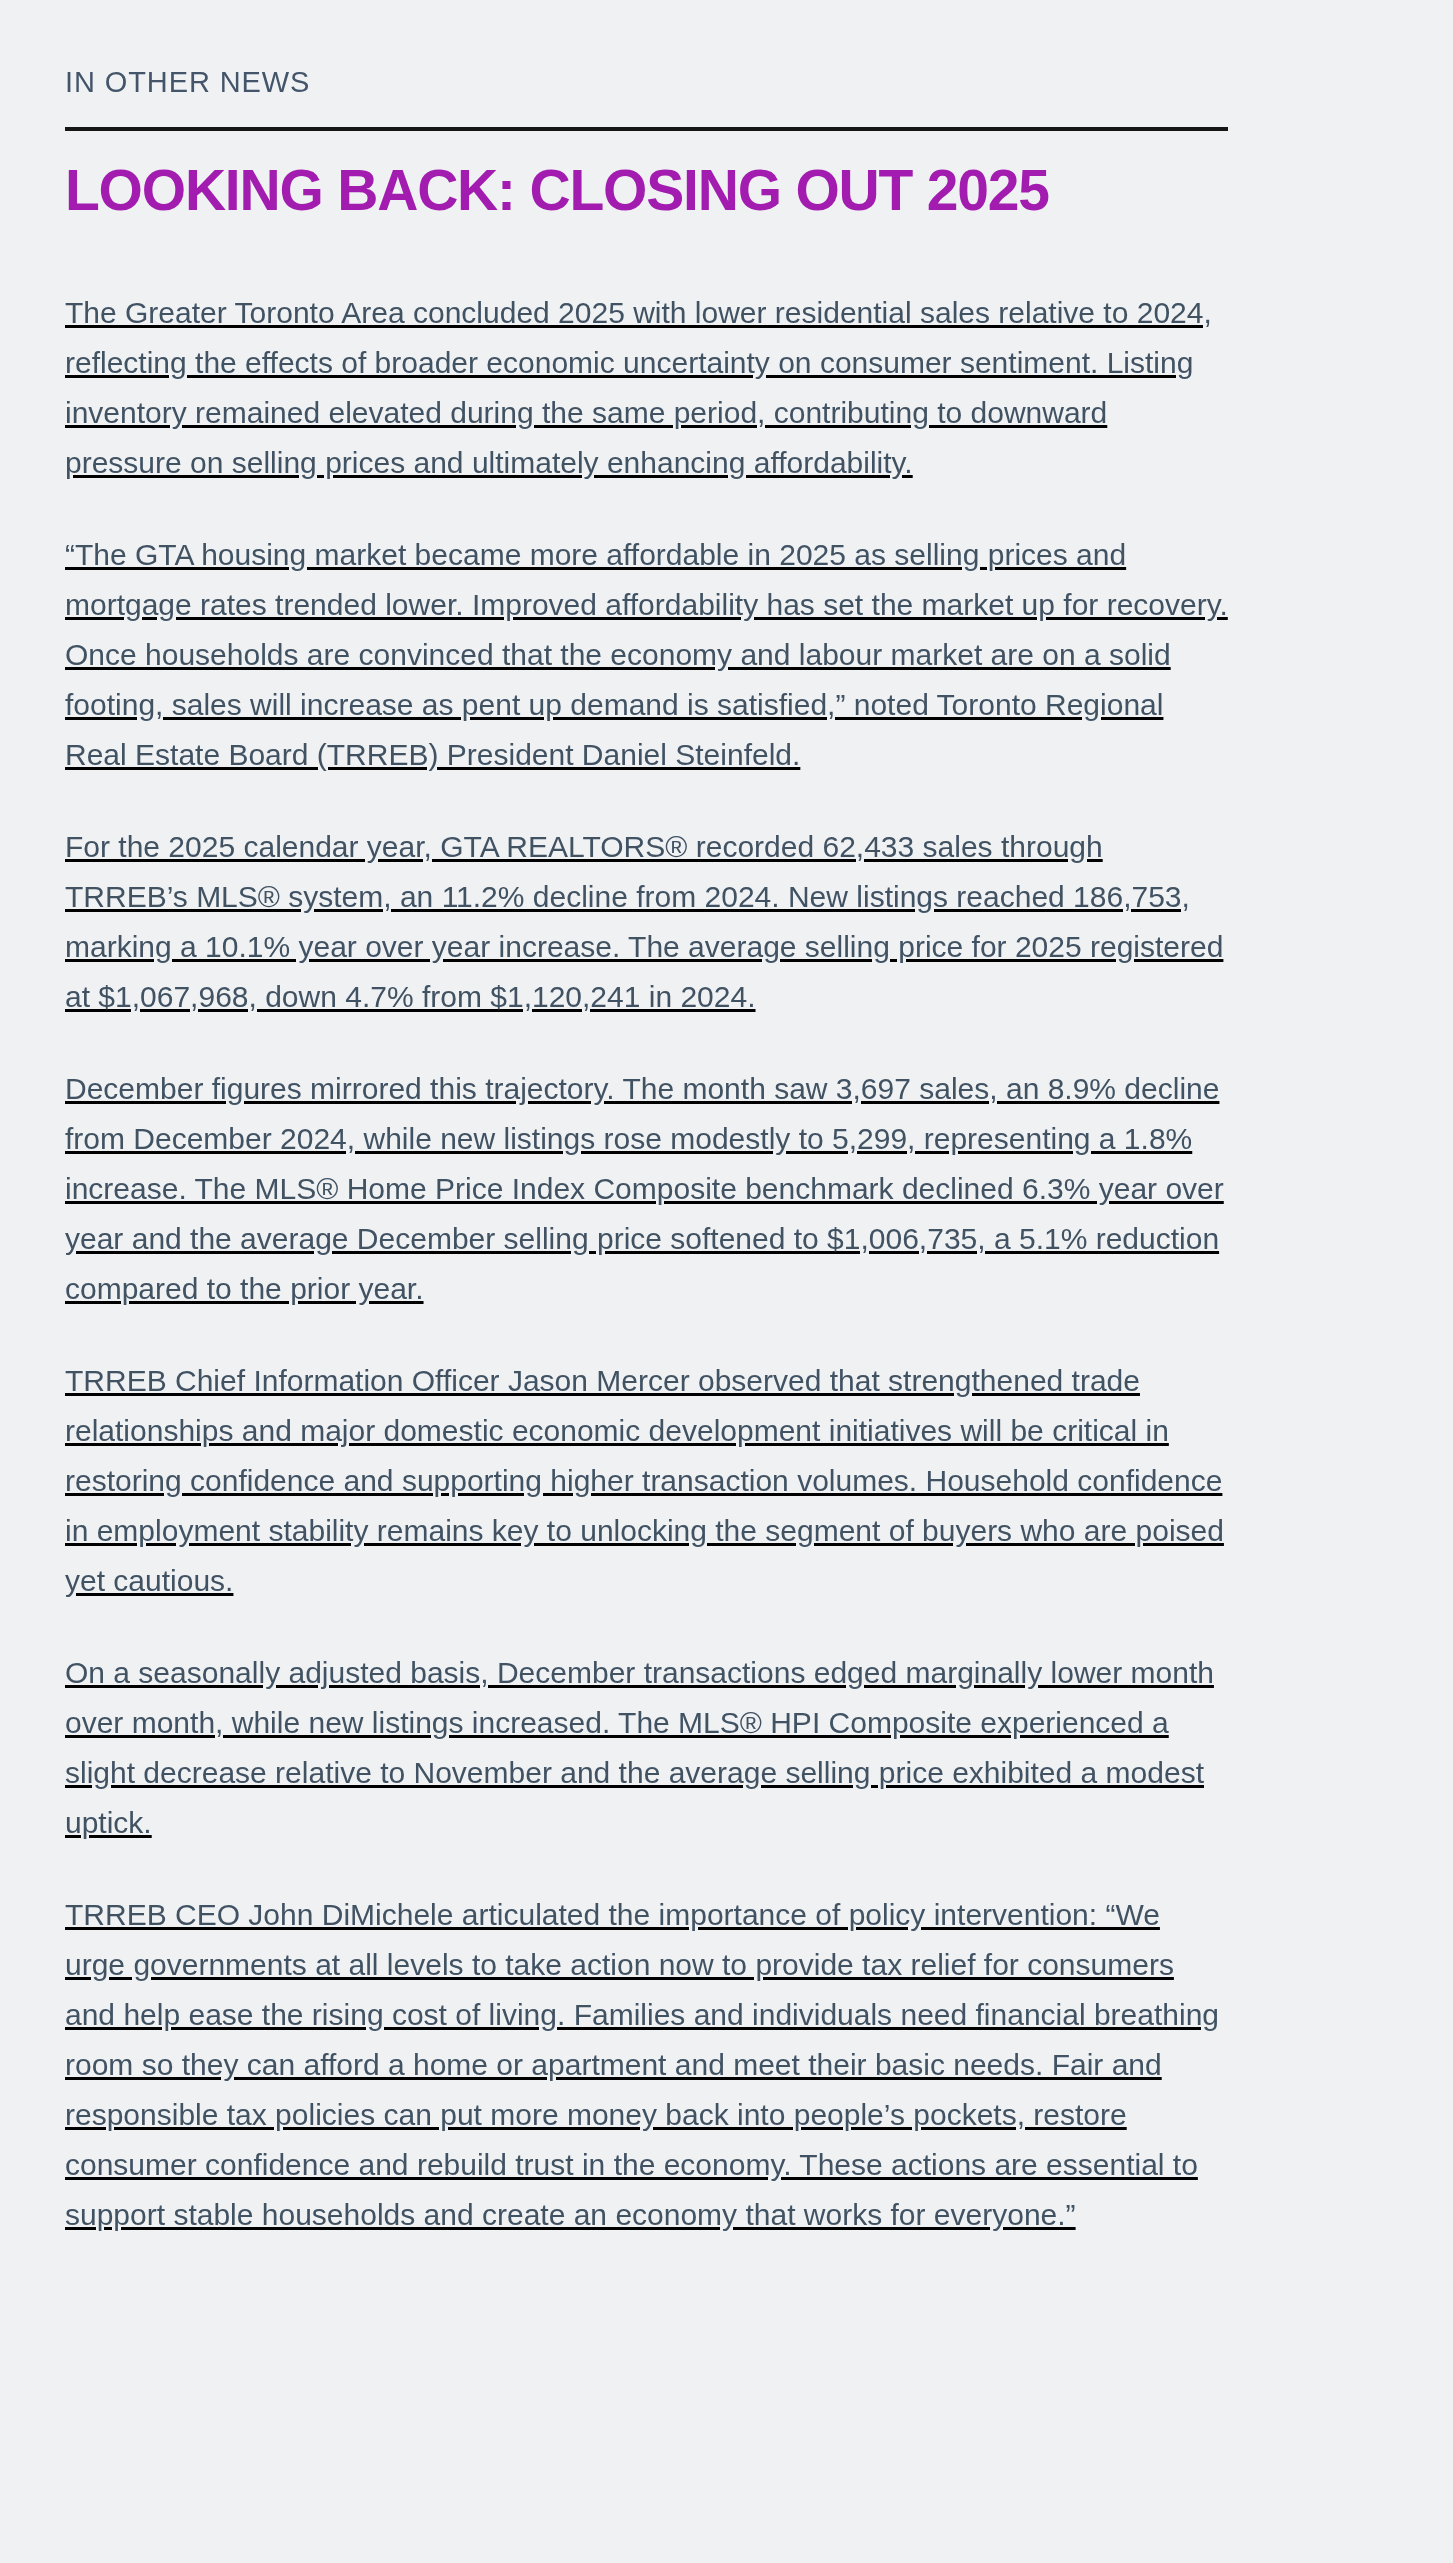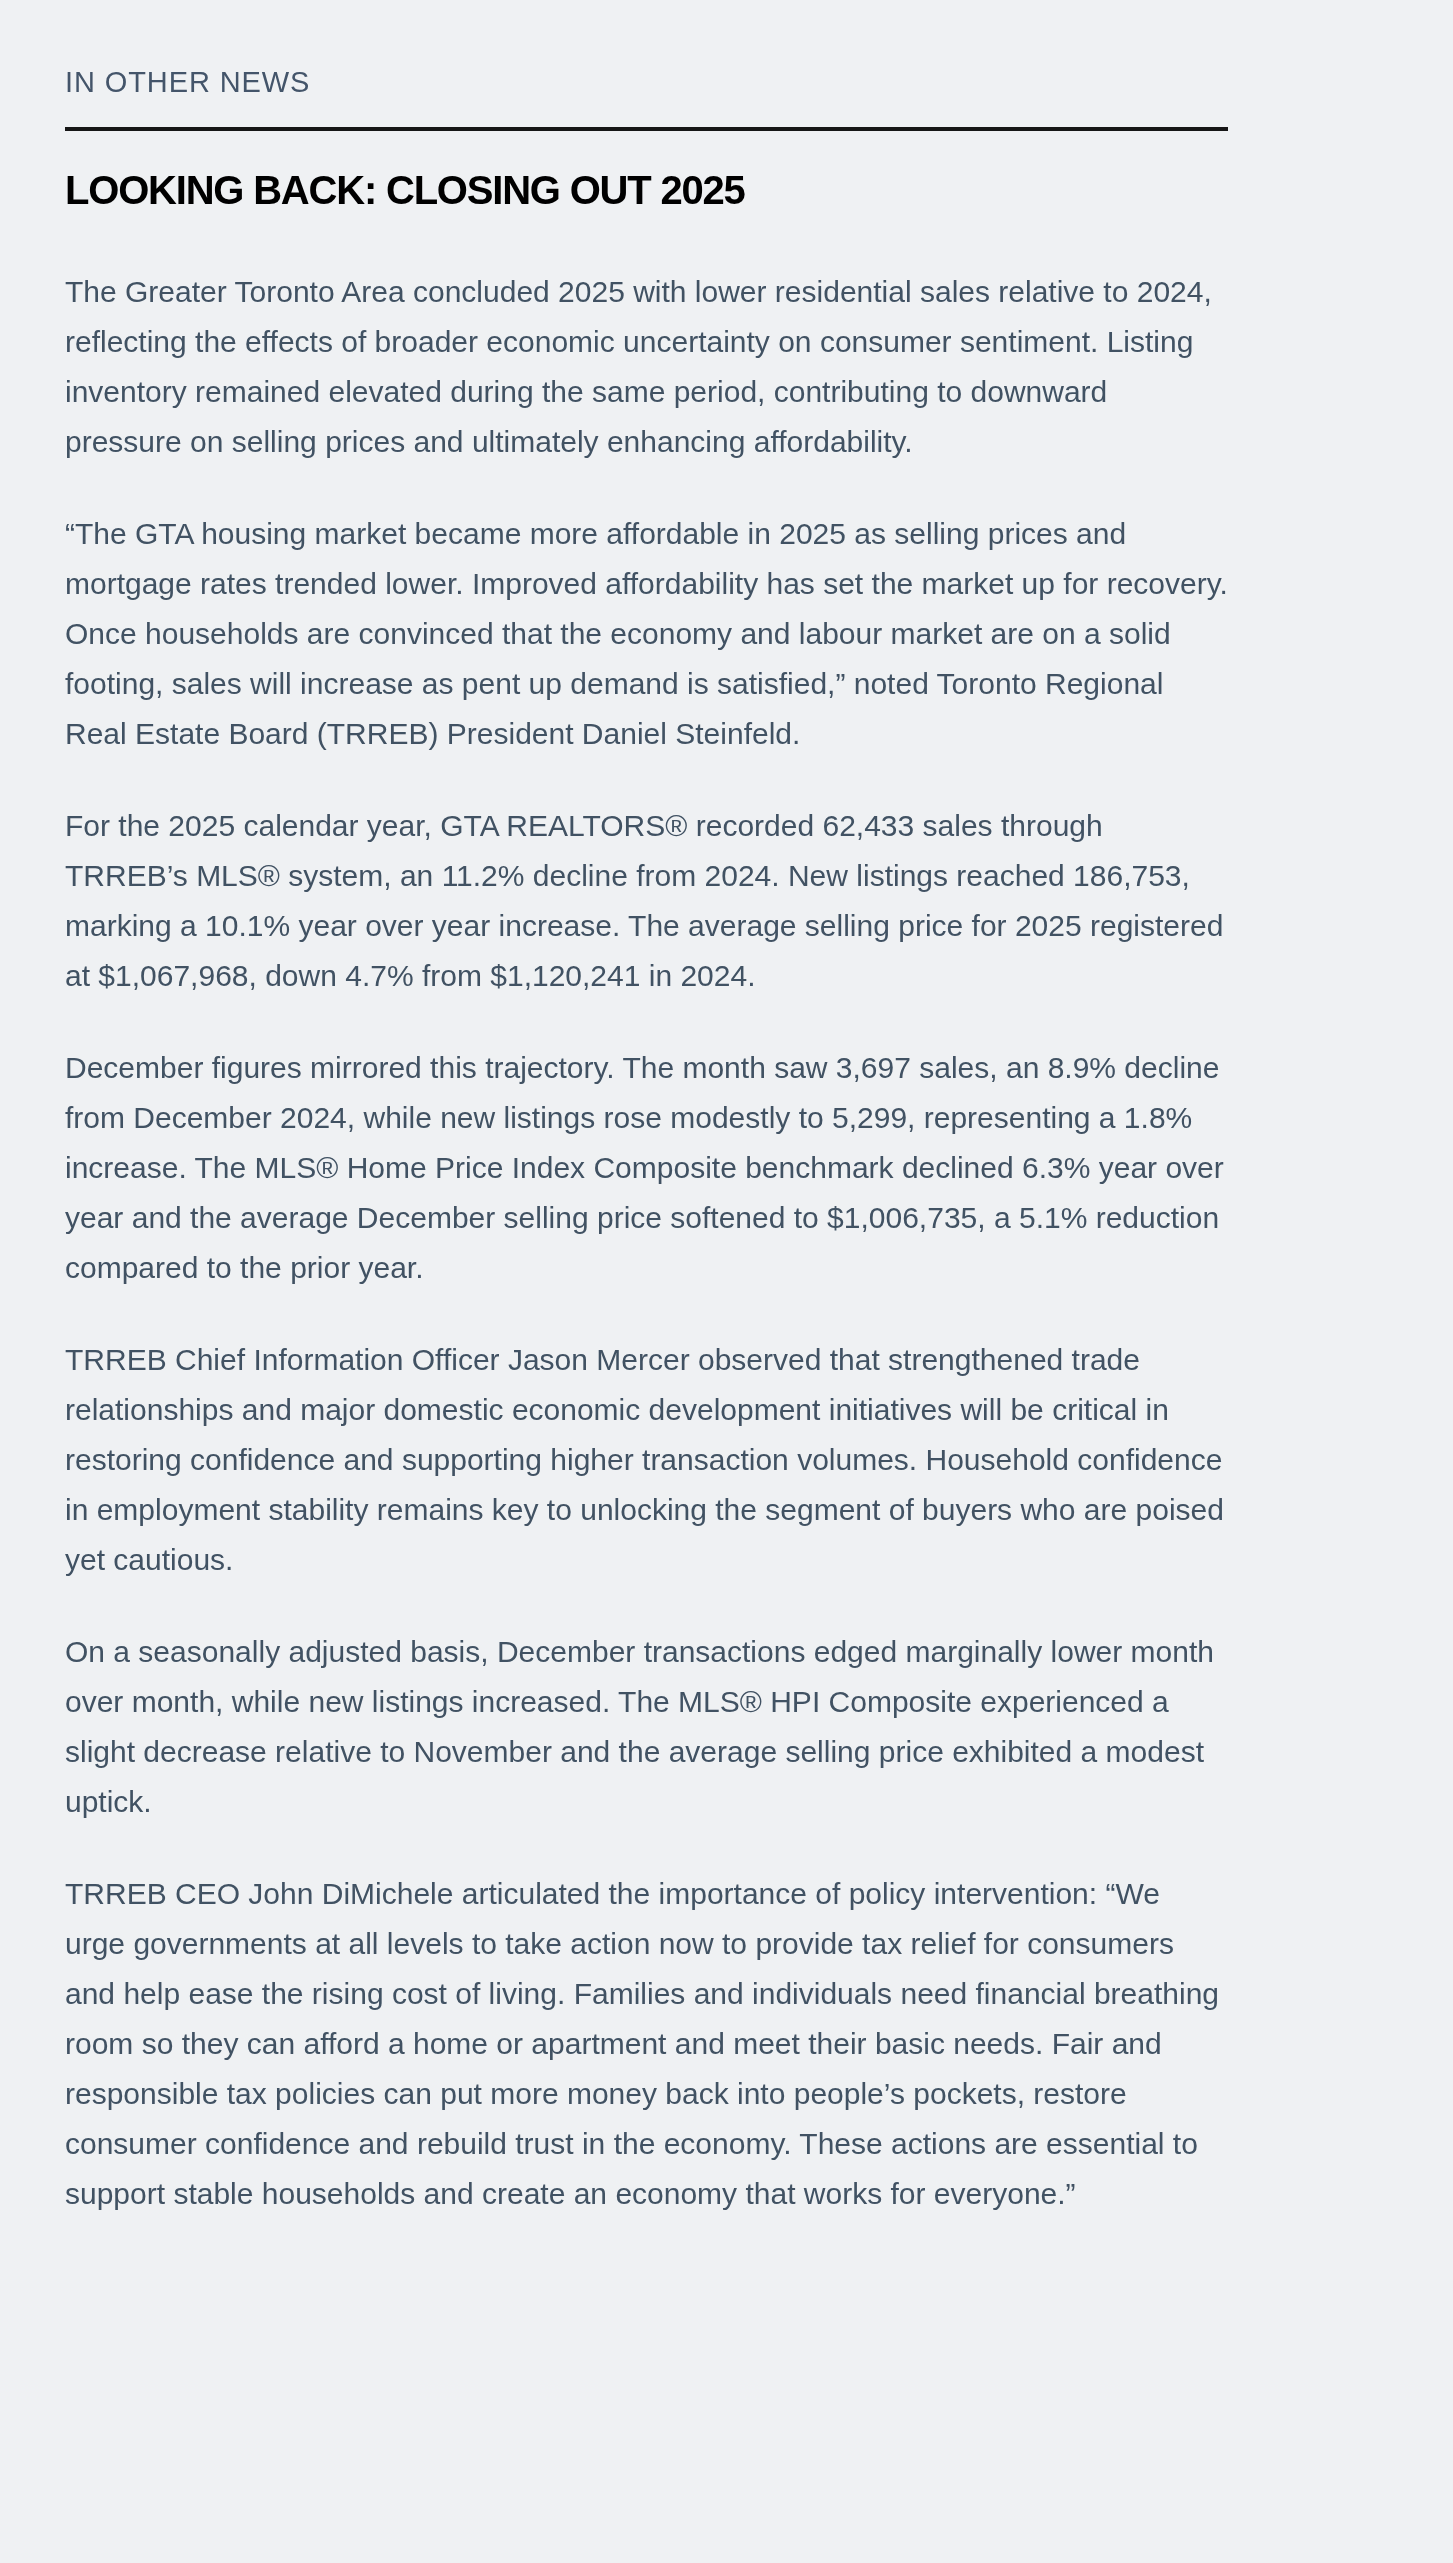"LOOKING BACK: CLOSING OUT 2025" .page-title { color: #000000 -> #a21caf; font-size: 40px -> 57px }
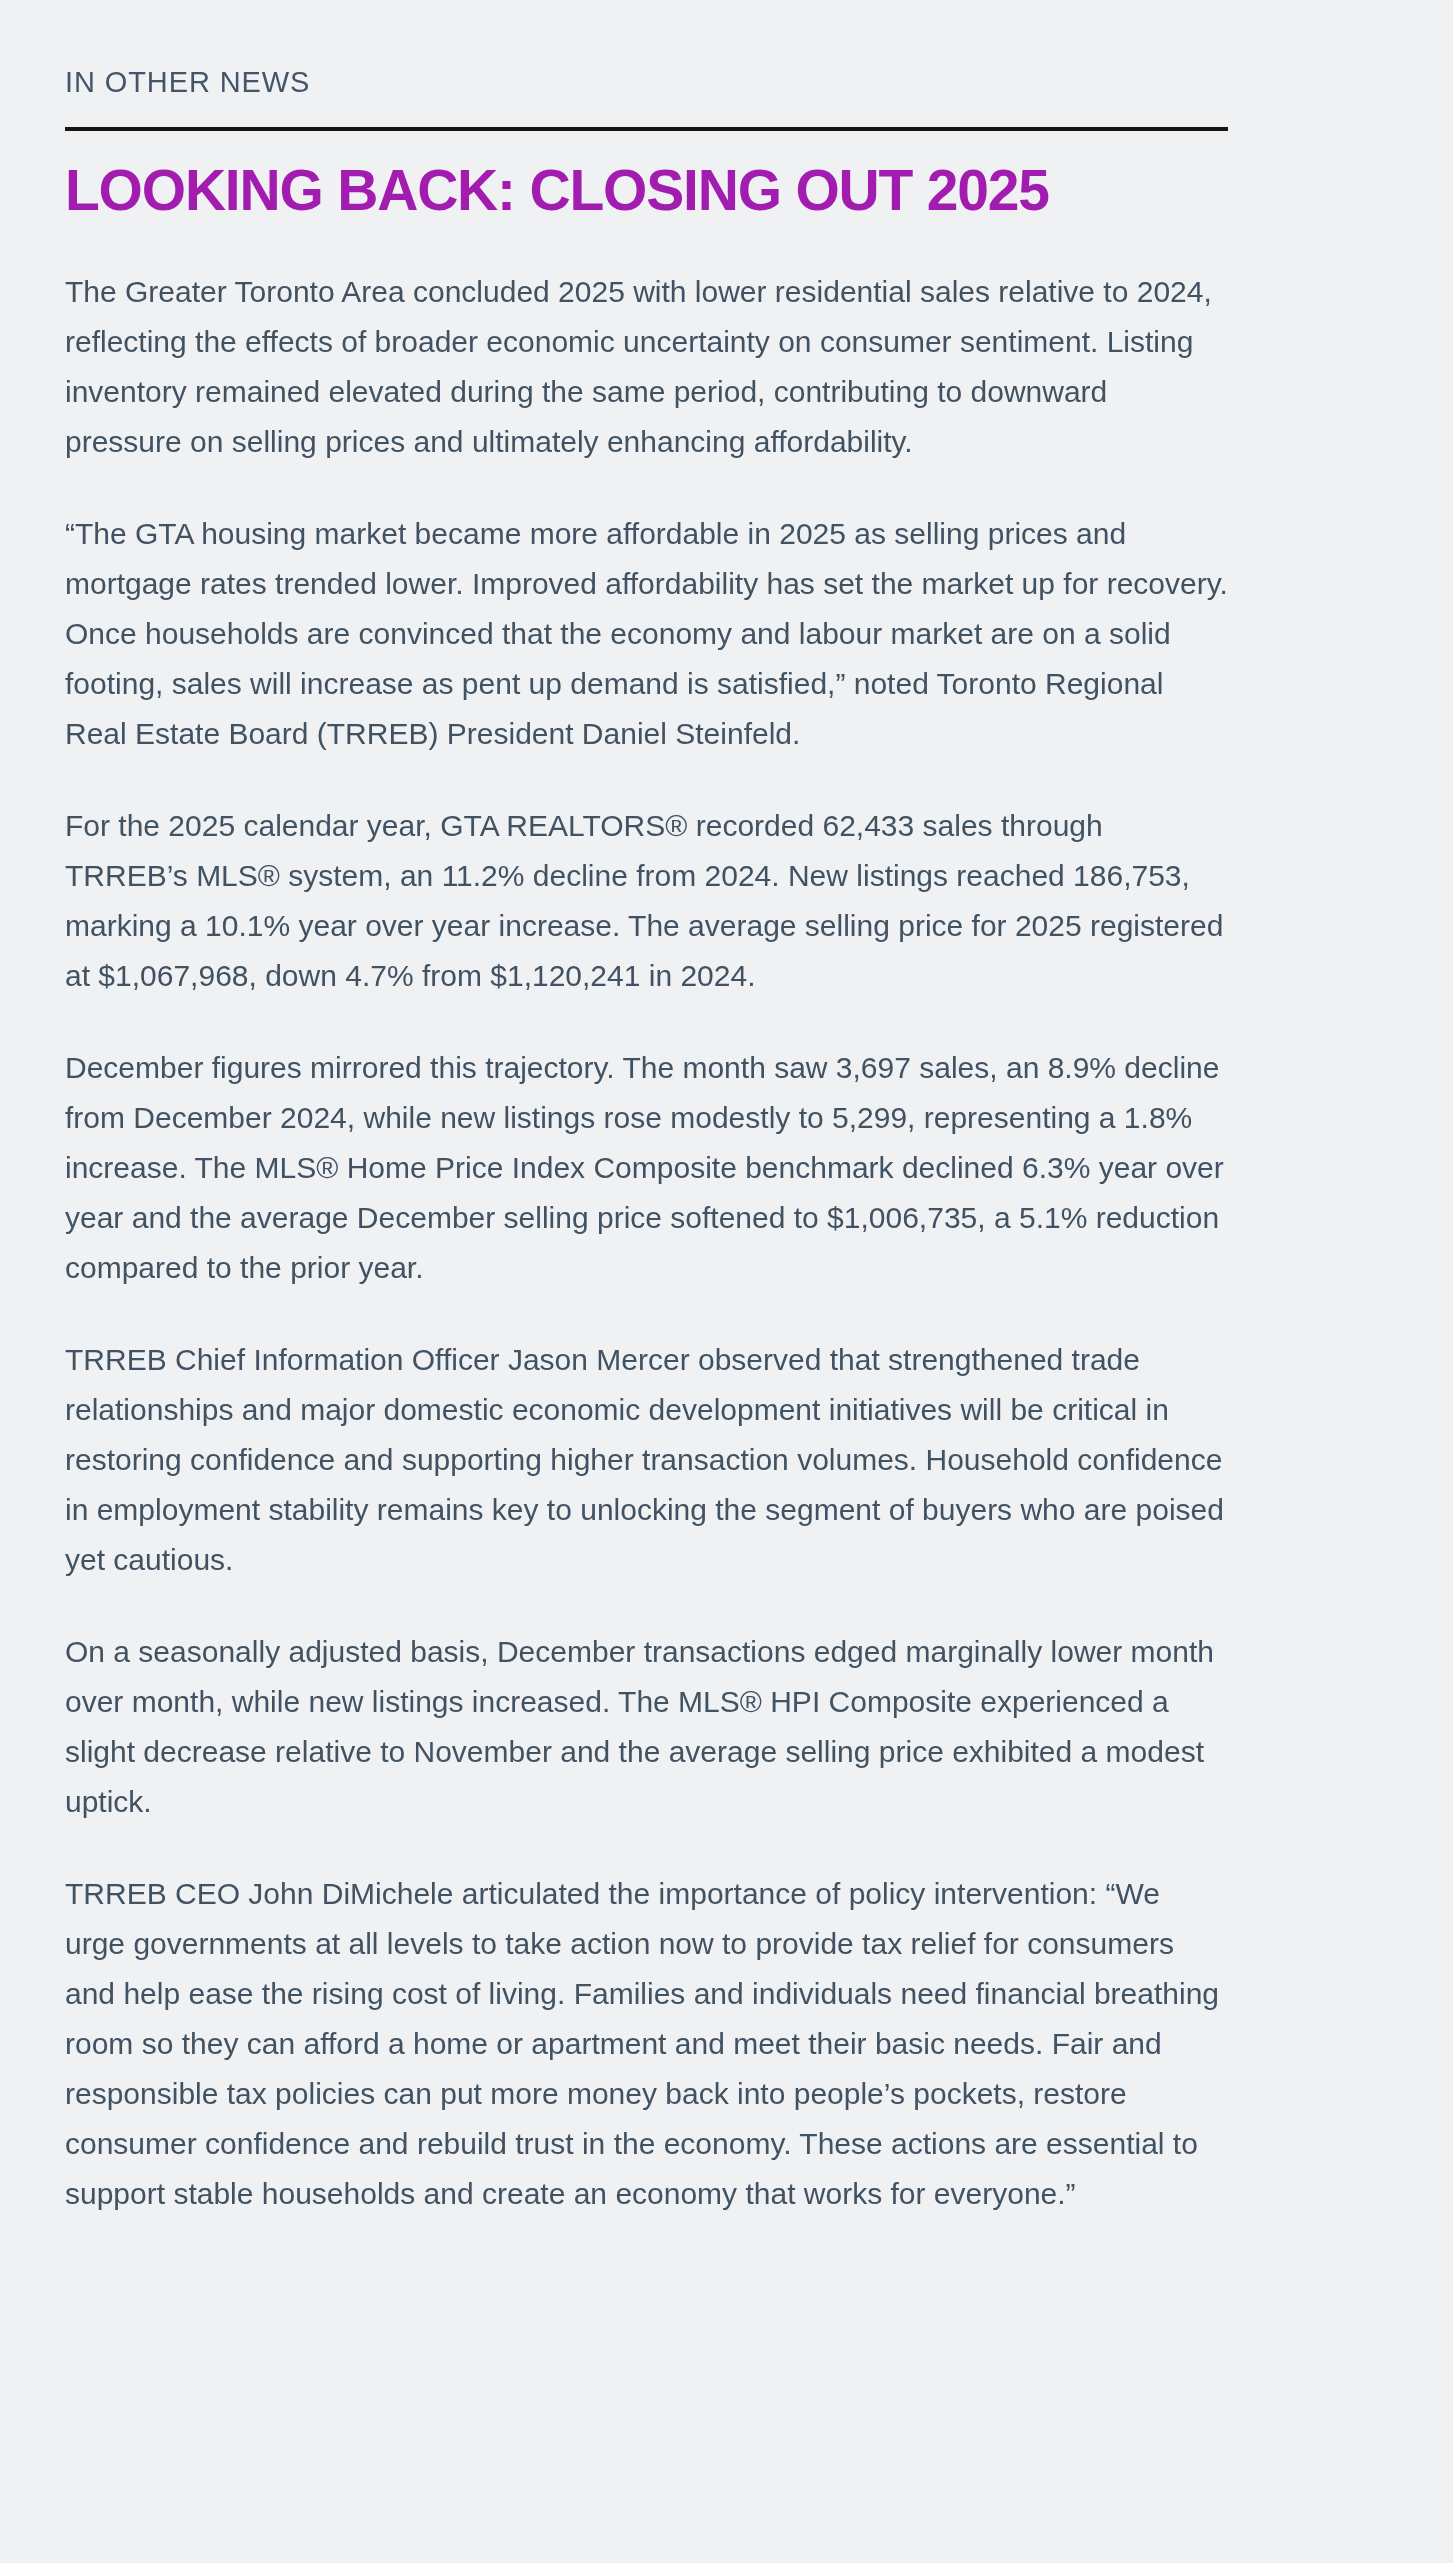"The Greater Toronto Area concluded" .article { margin-top: 48px -> 69px; text-decoration: none -> underline }
